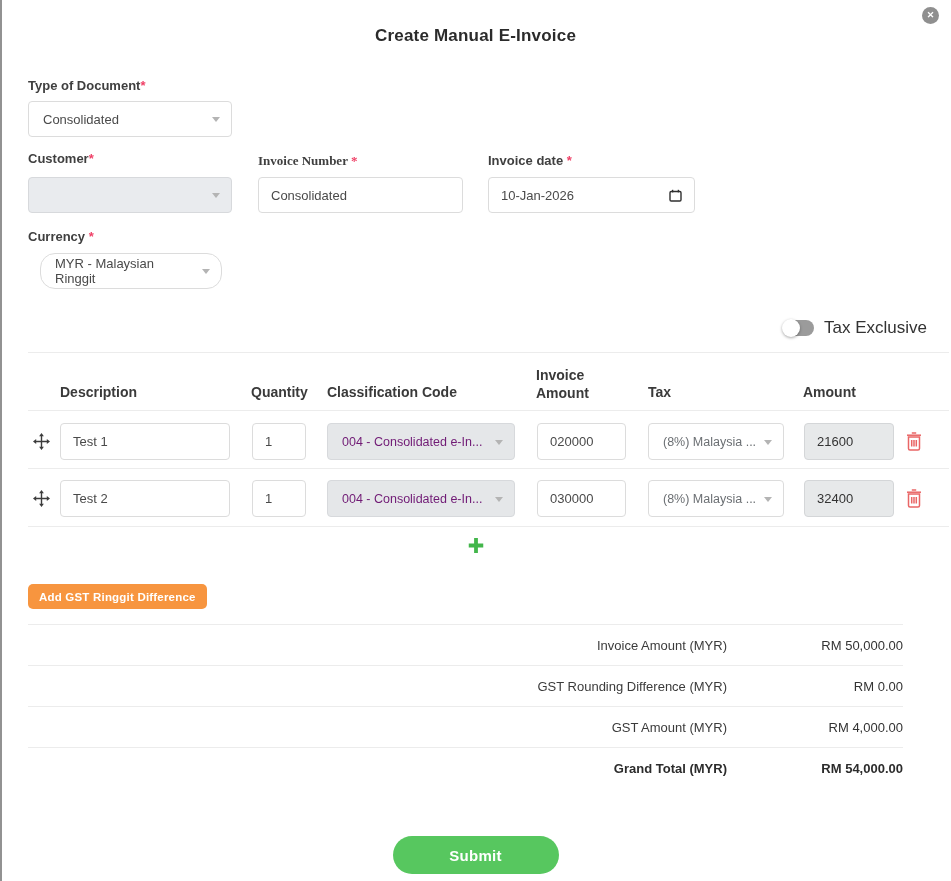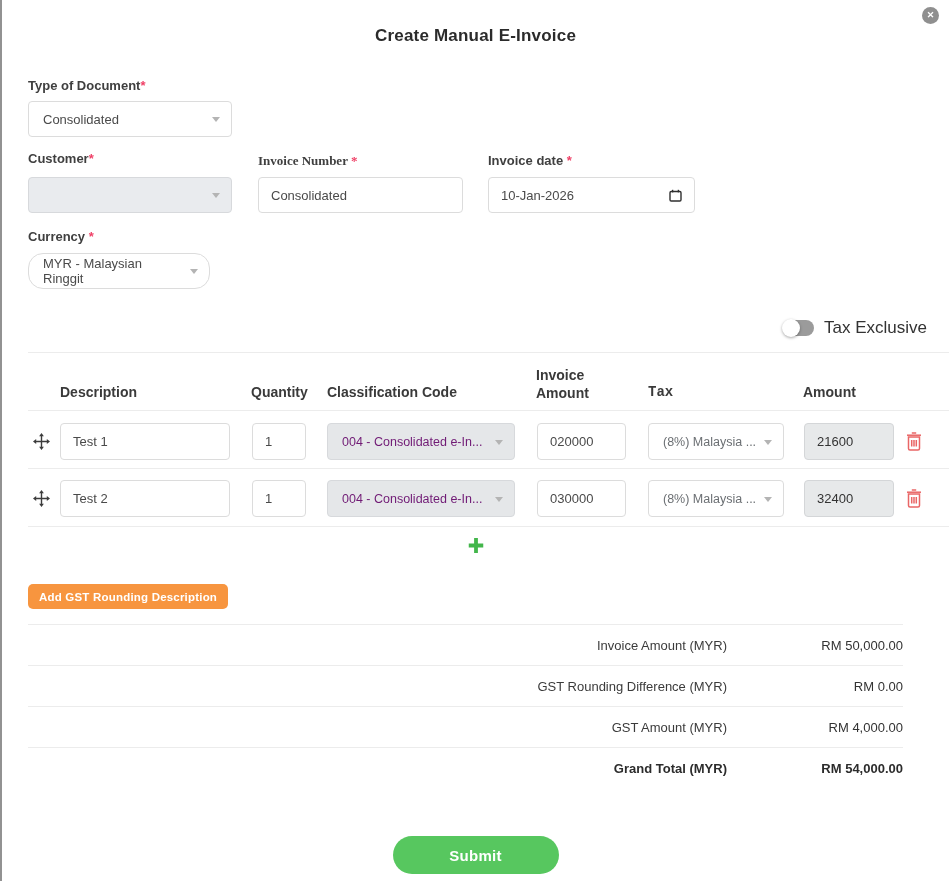"MYR - Malaysian Ringgit" div.sel { left: 28px -> 40px }
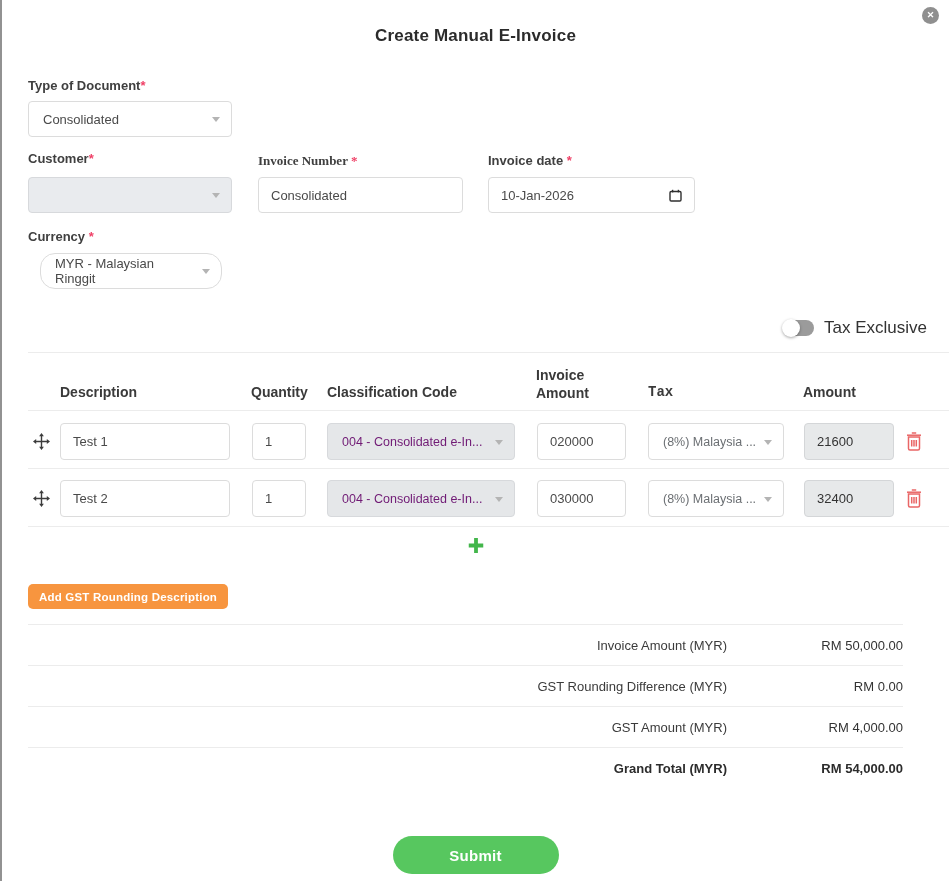"Tax" div.th { font-family: Liberation Mono, monospace -> none }
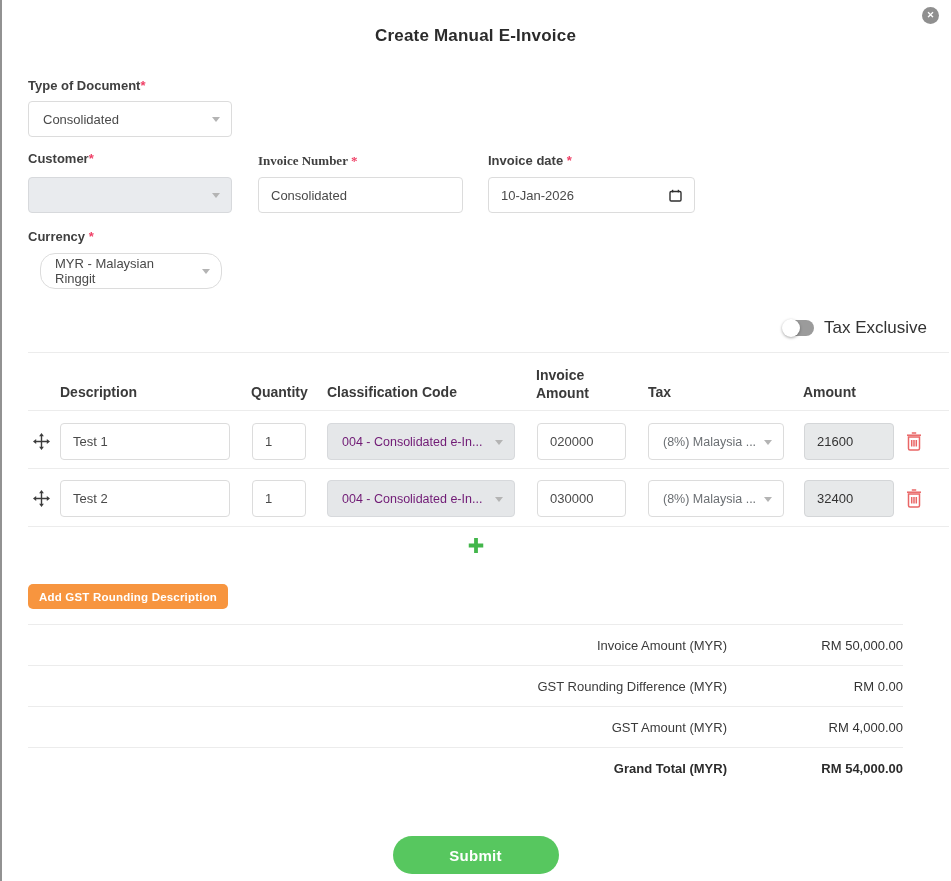"Add GST Rounding Description" button.add-gst-btn { text: Rounding Description -> Ringgit Difference }
